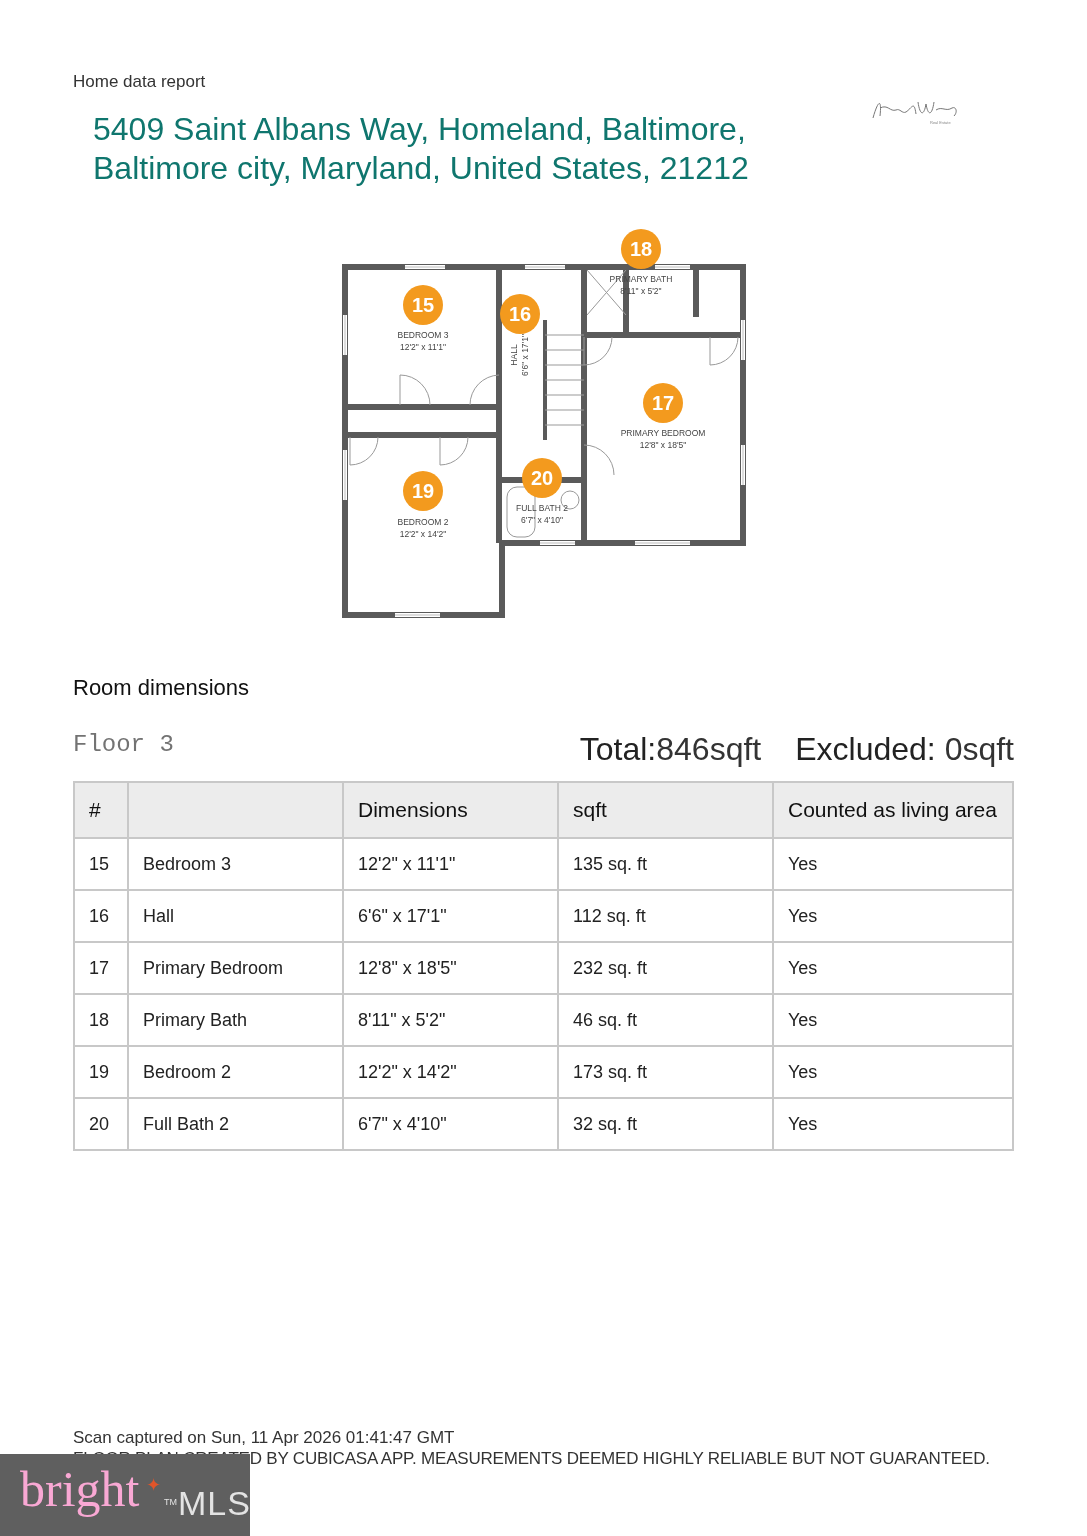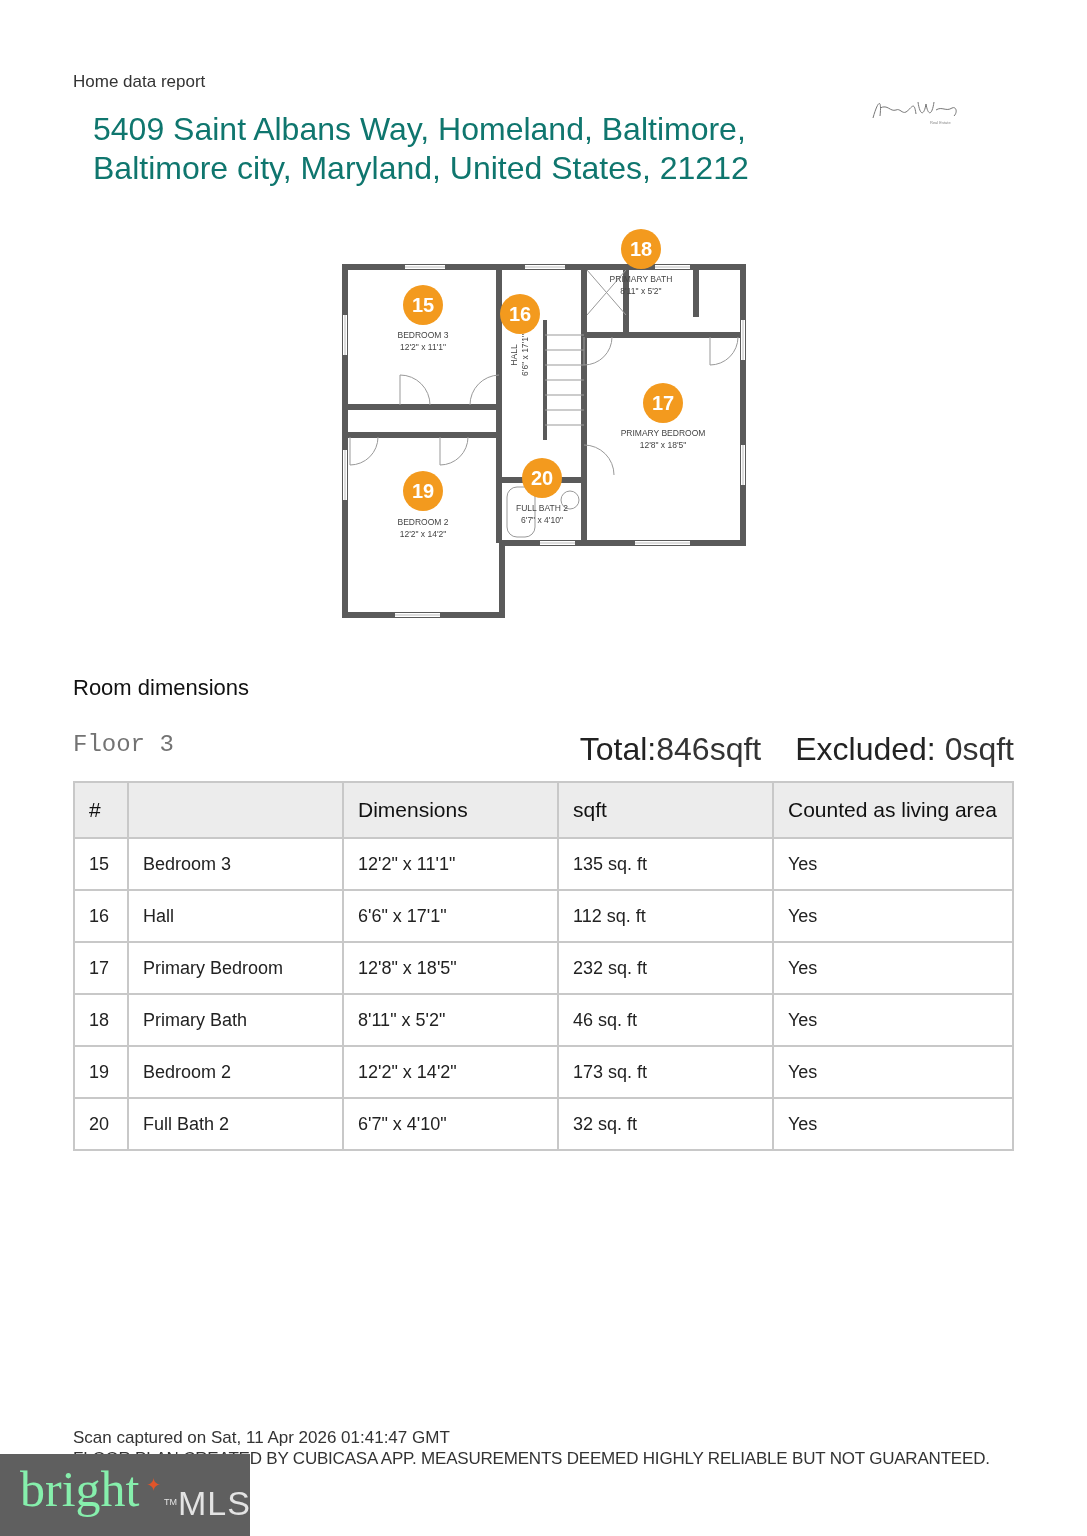"Scan captured on Sat, 11" div.scan { text: Sat -> Sun }
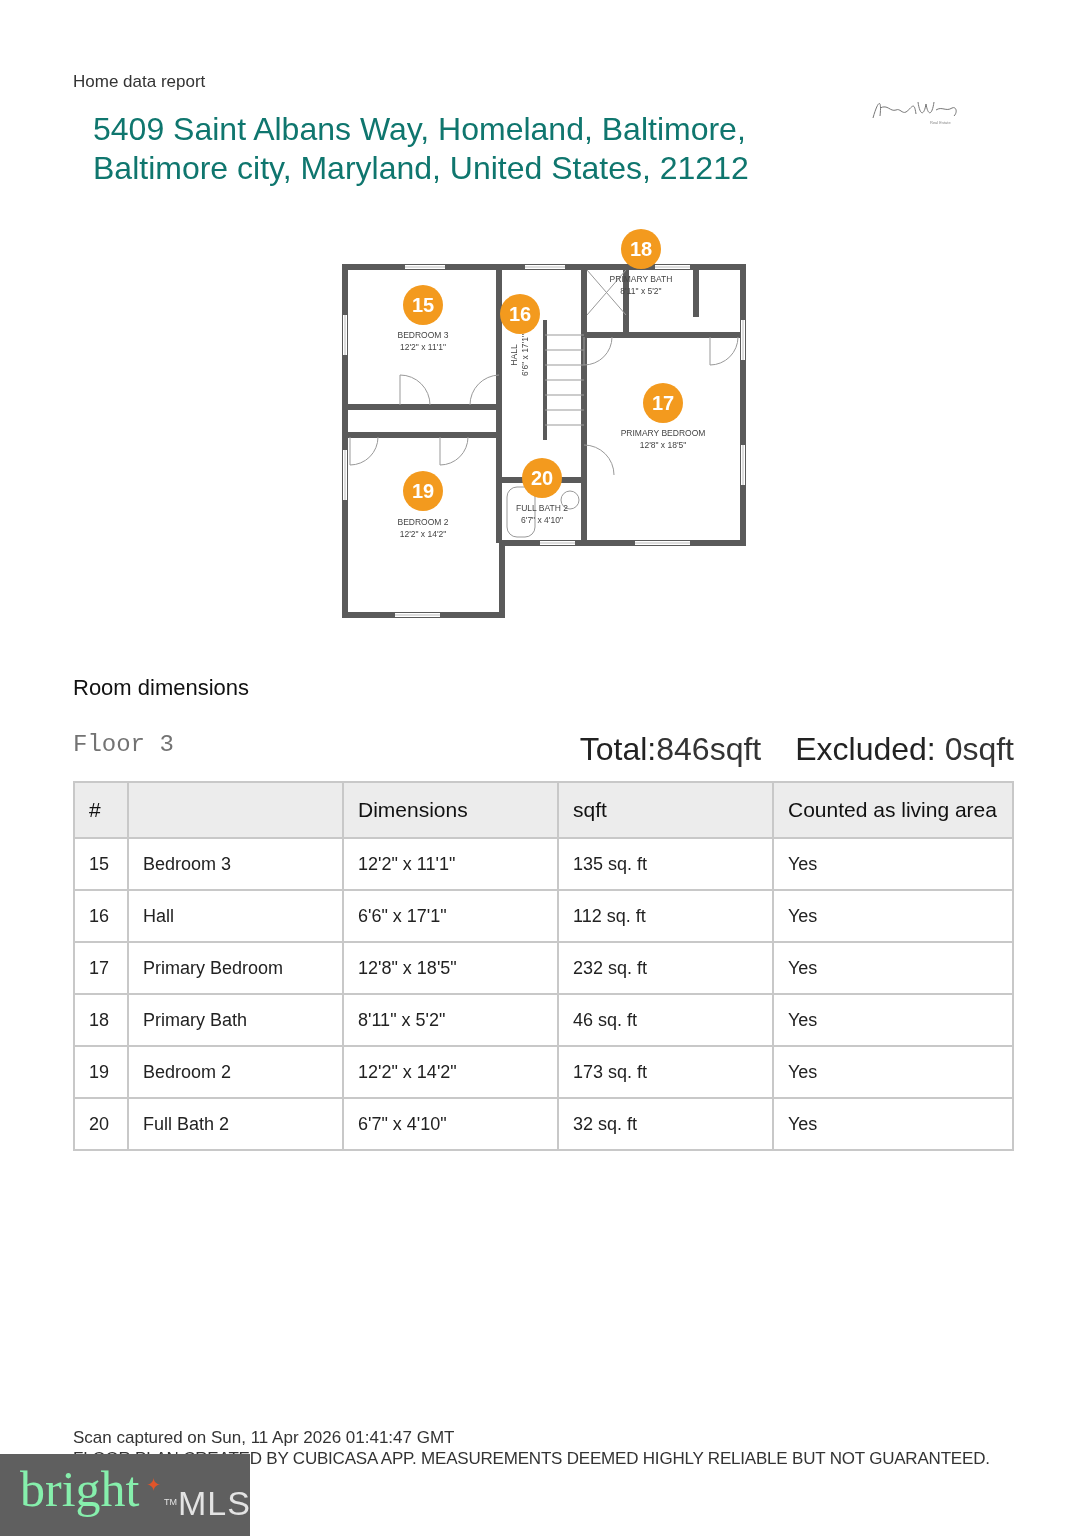"bright" .bright .word { color: #86efac -> #f9a8d4 }
